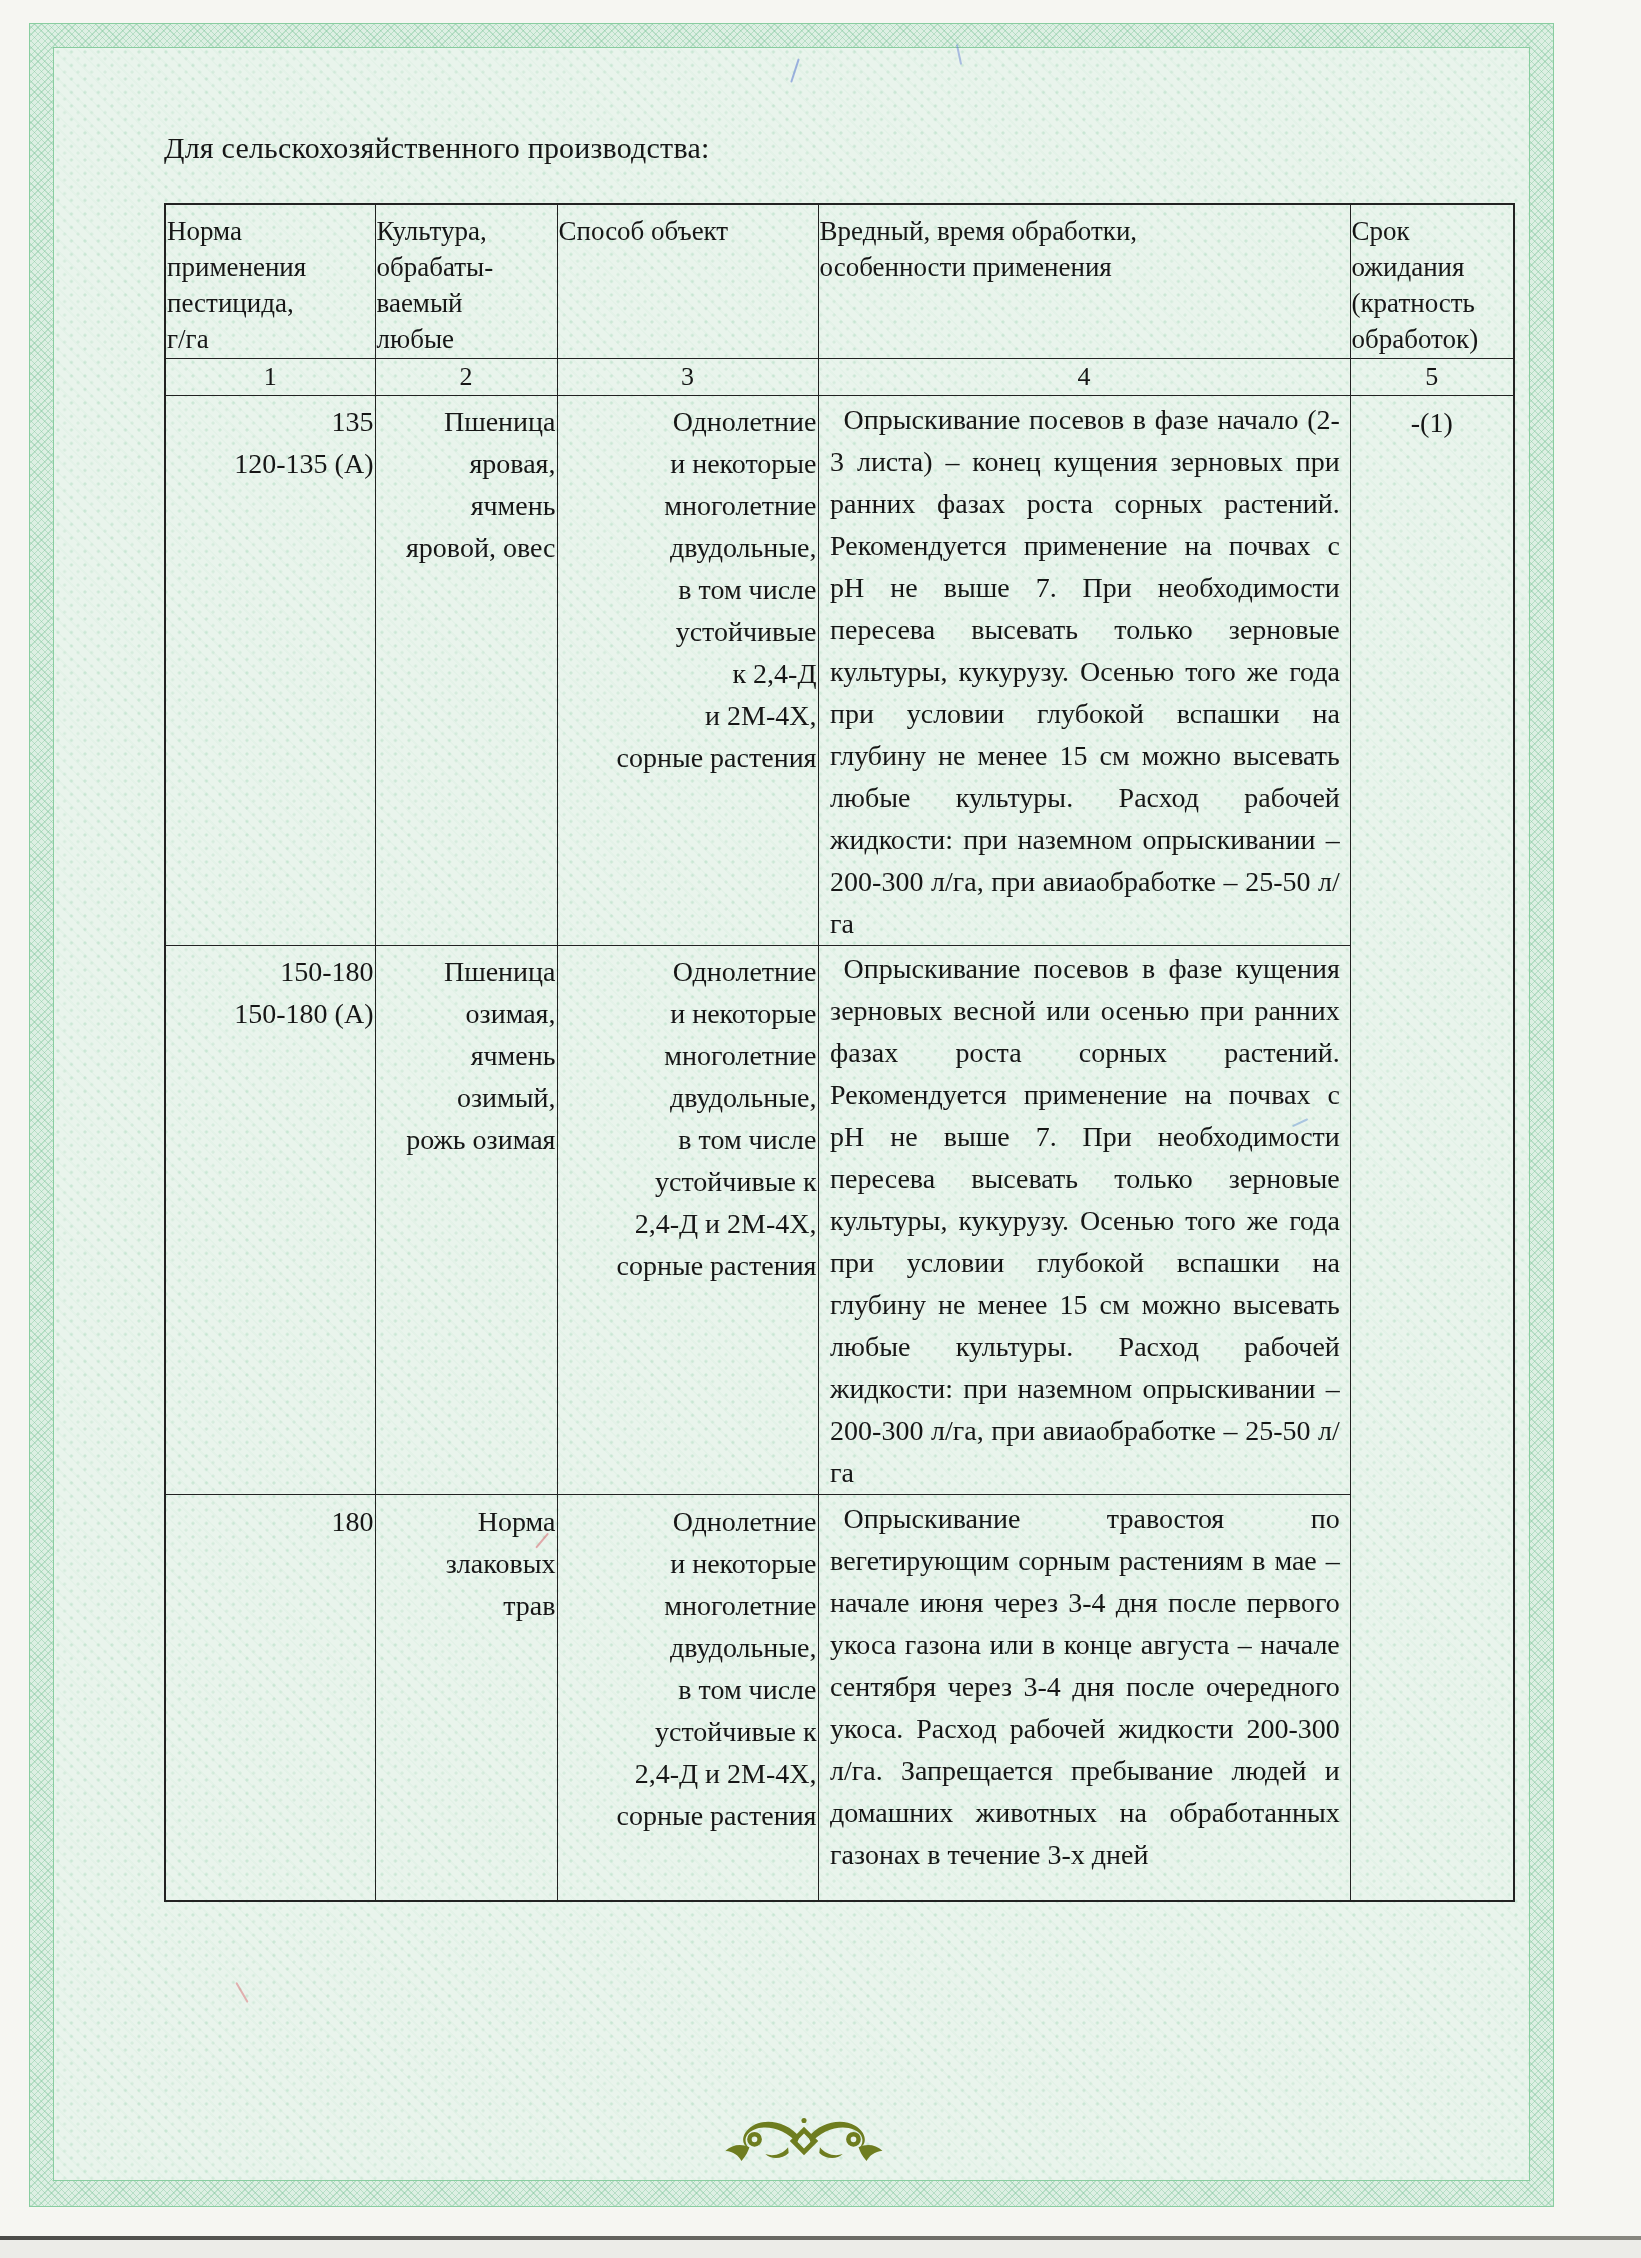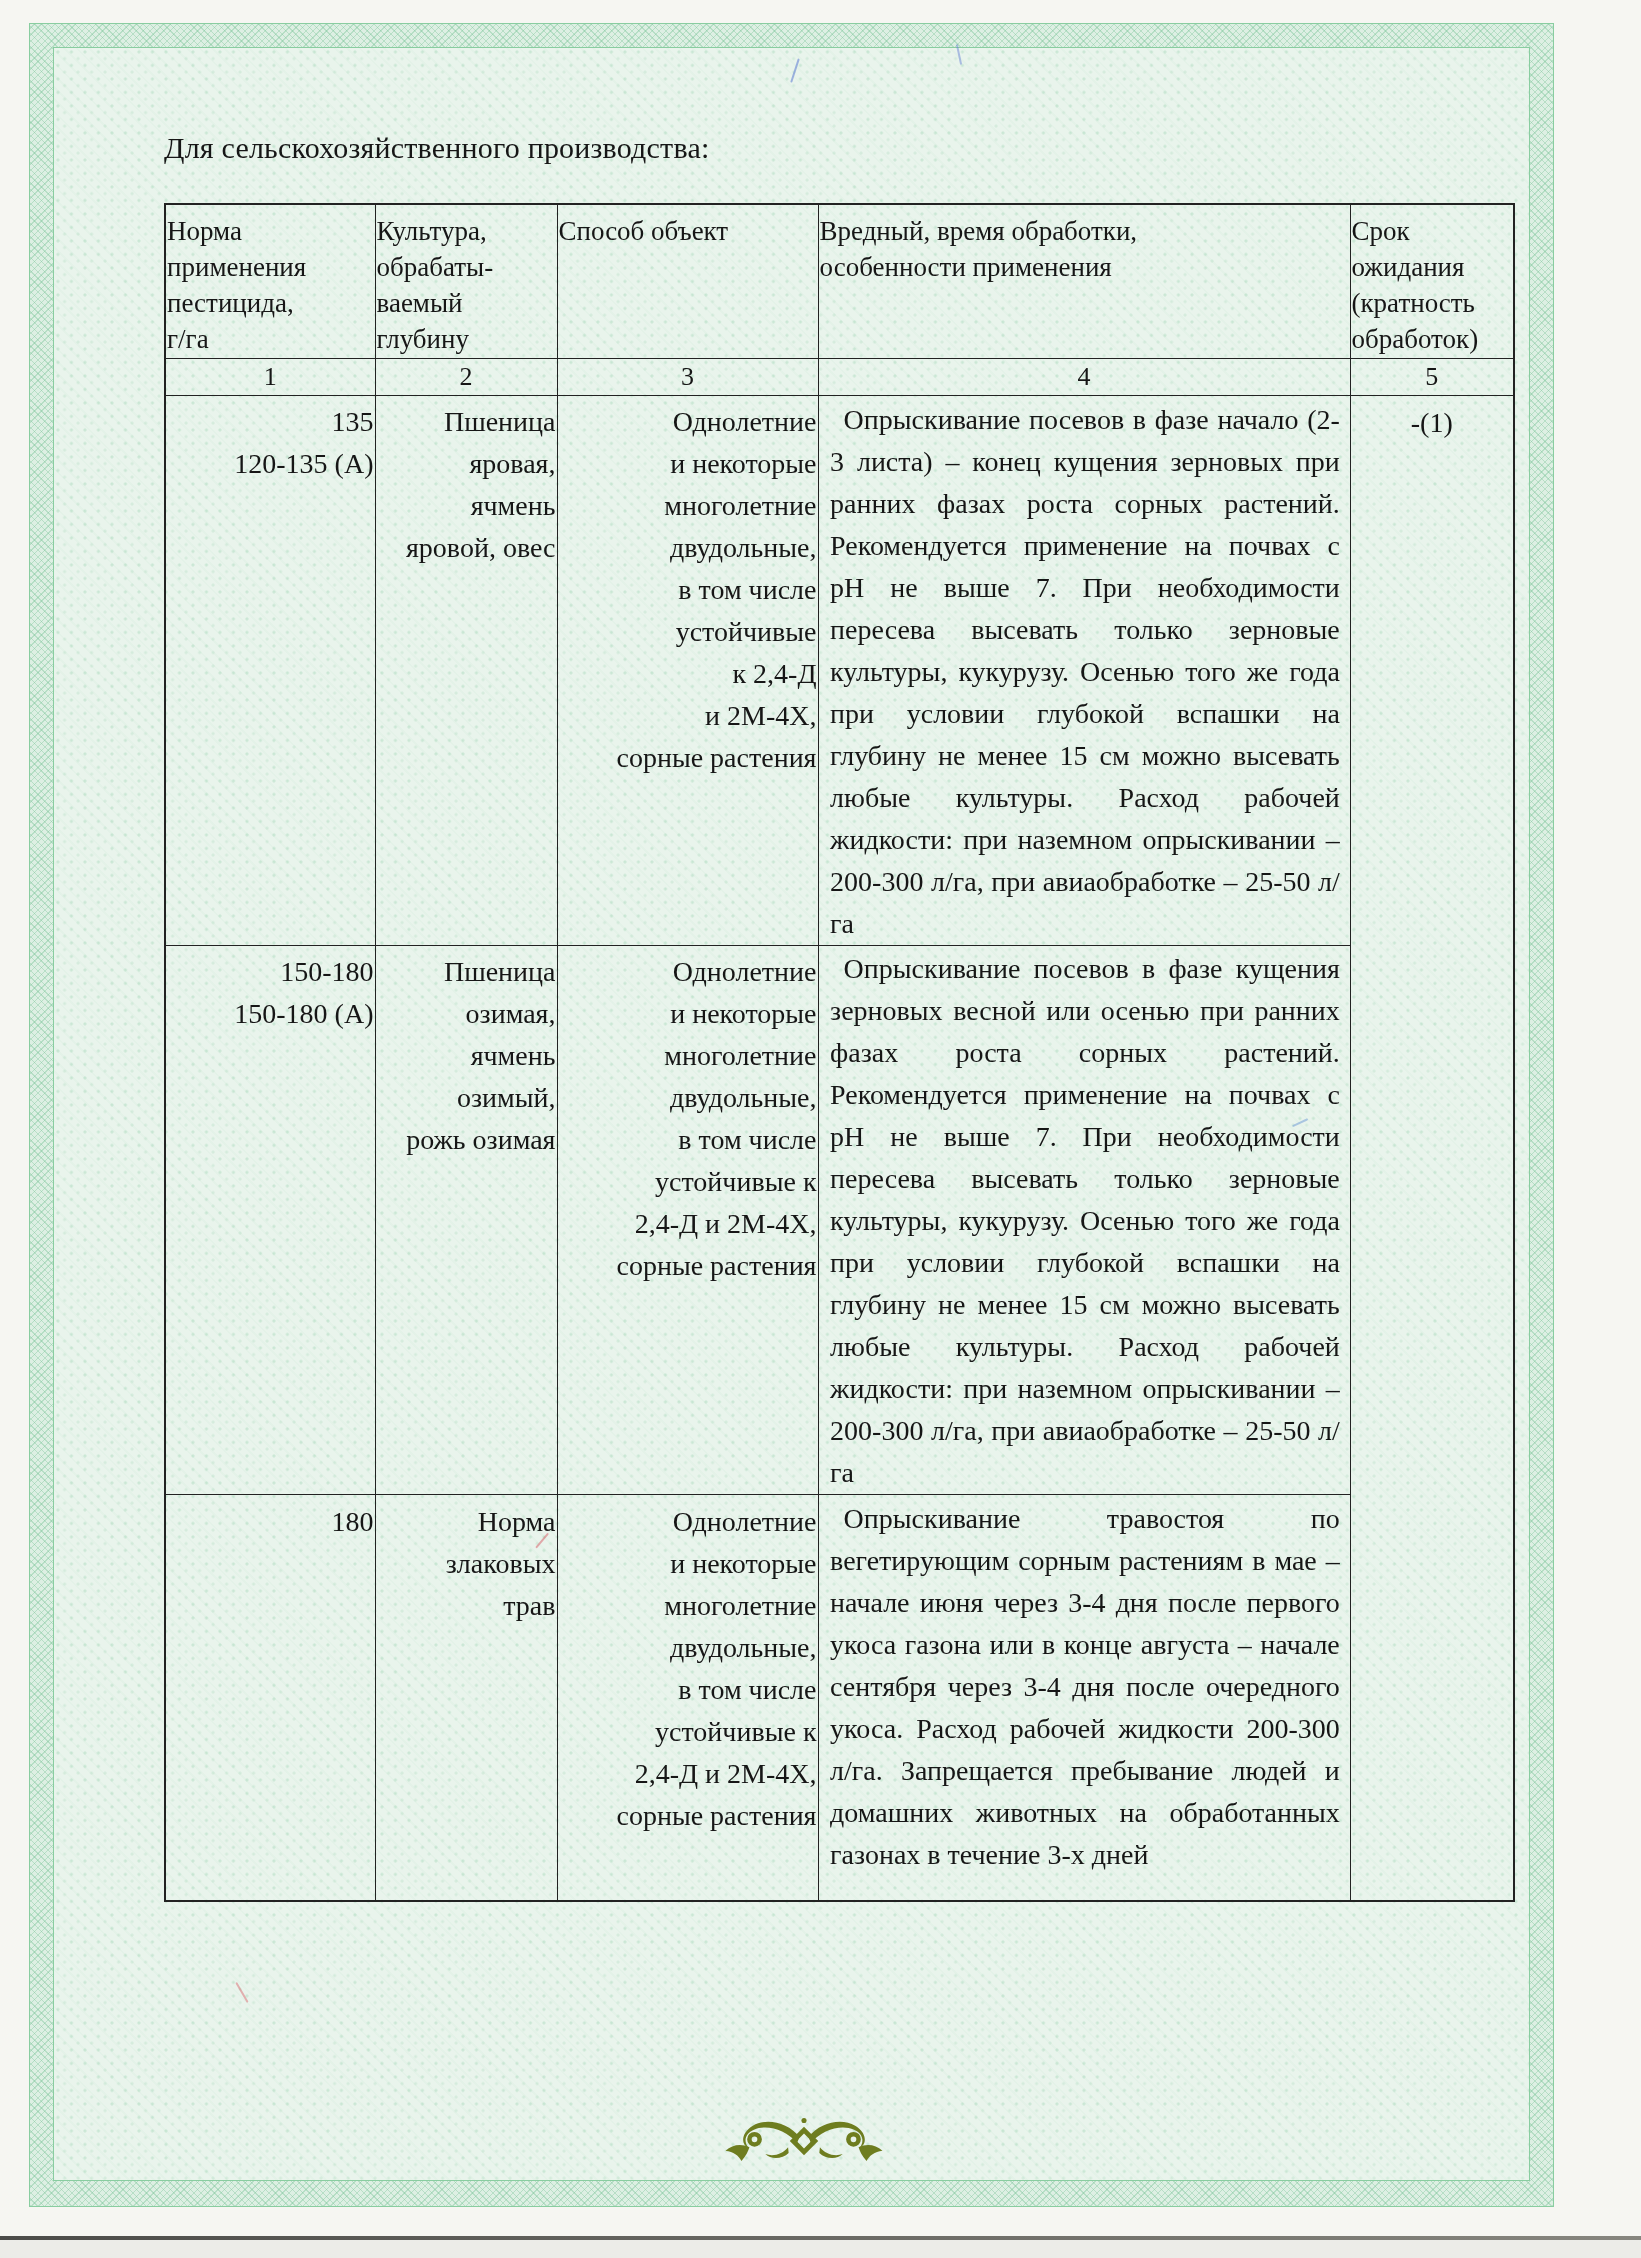"Культура," th.hdr { text: глубину -> любые }
